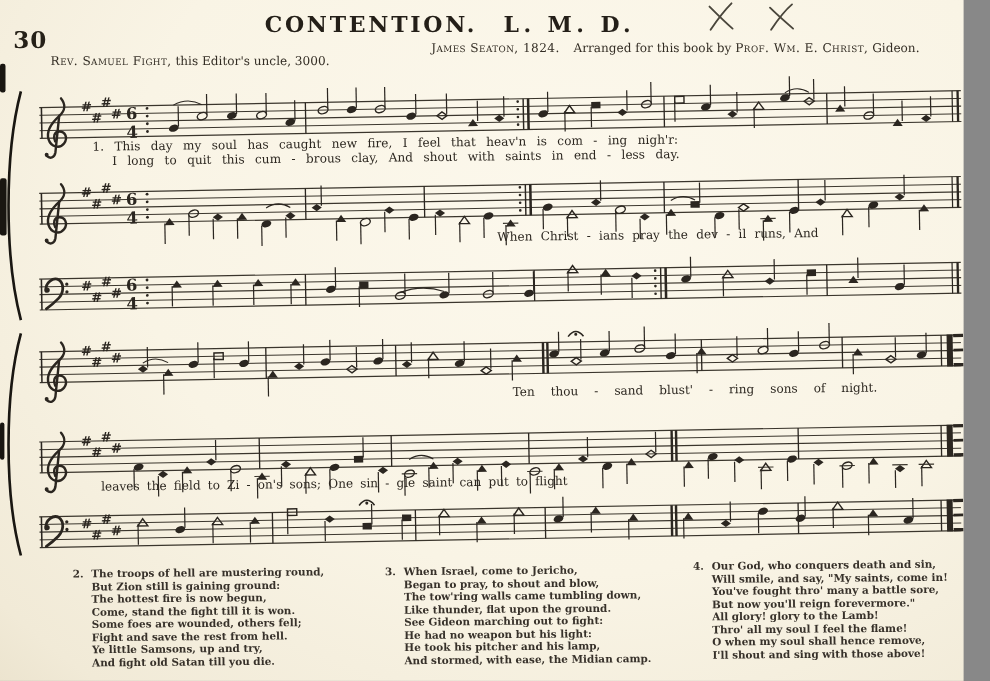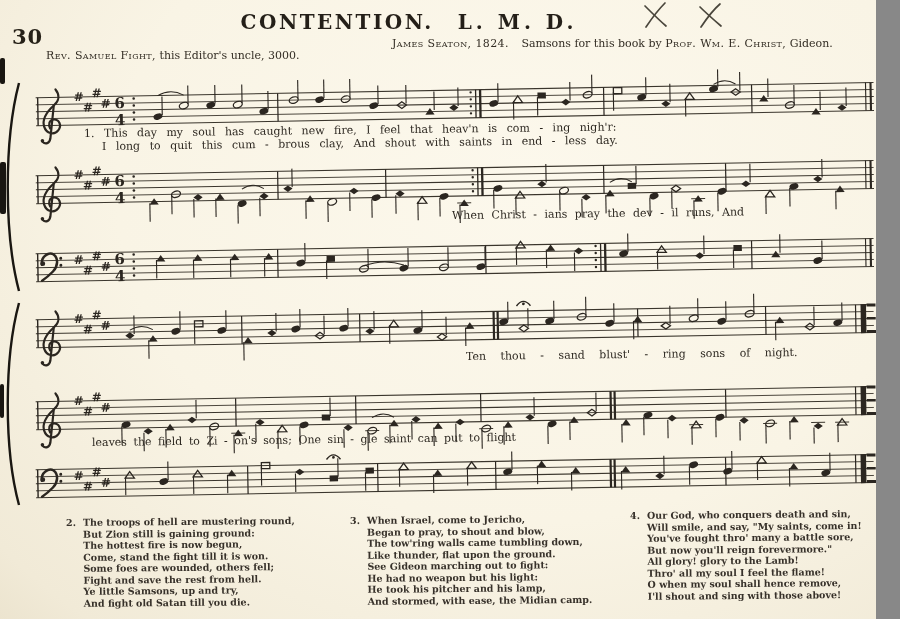"Samsons for this book by" span { text: Samsons -> Arranged }
